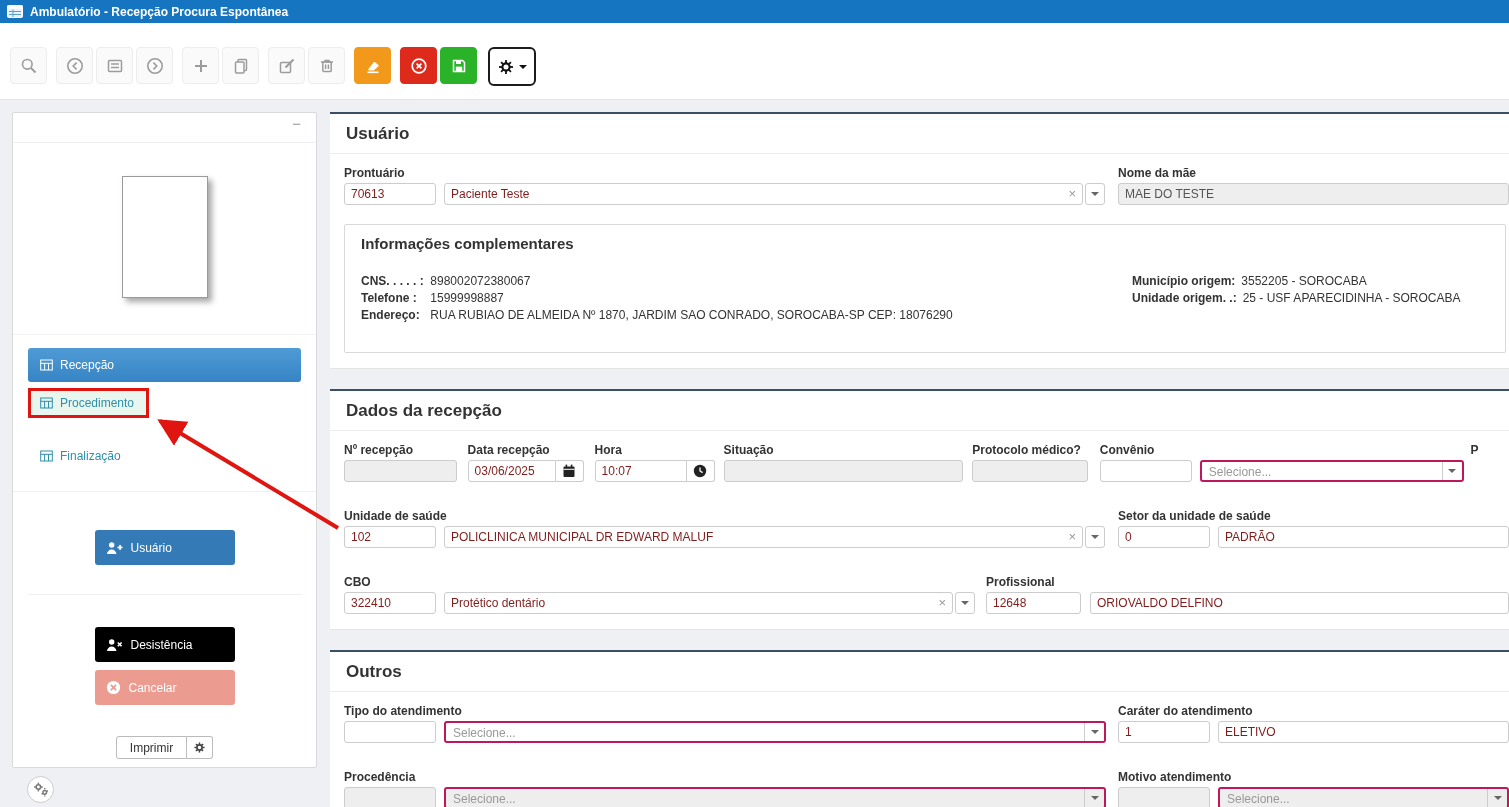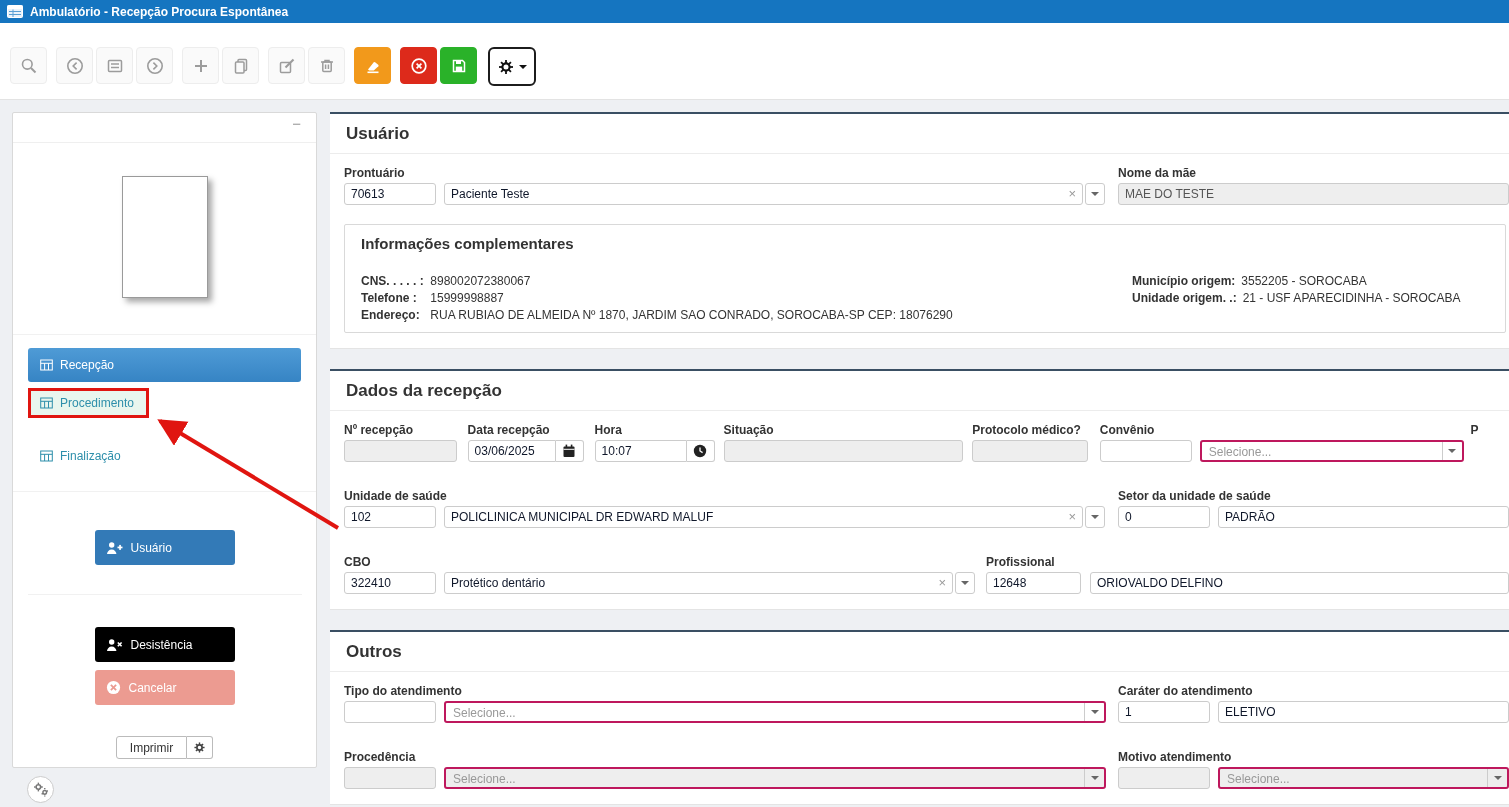"70613" .inp { color: #0f172a -> #7f1d1d }
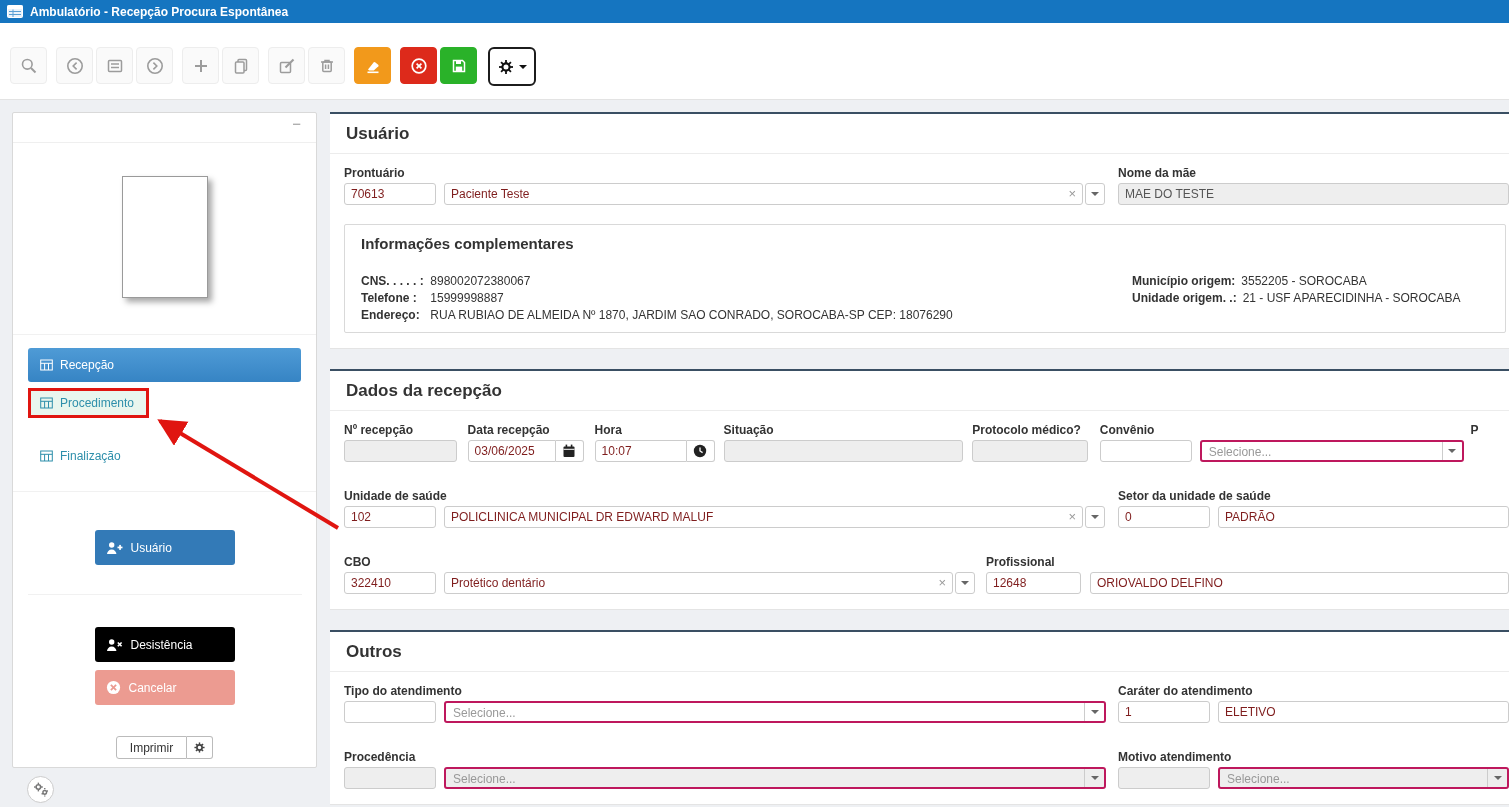"Informações complementares" .info { padding: 10px 16px 8px -> 10px 16px 28px }
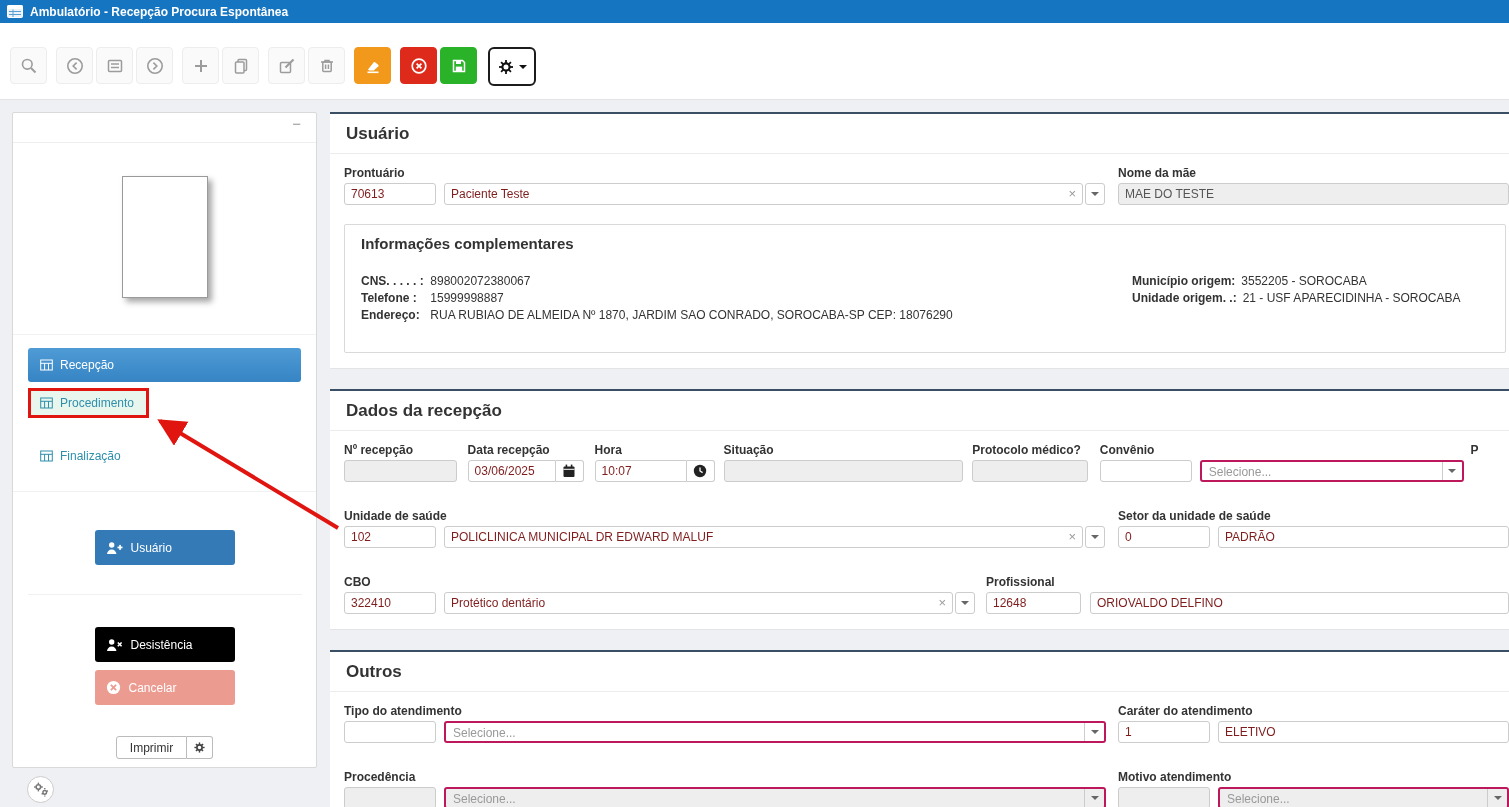"21 - USF APARECIDINHA -" span { text: 21 -> 25 }
